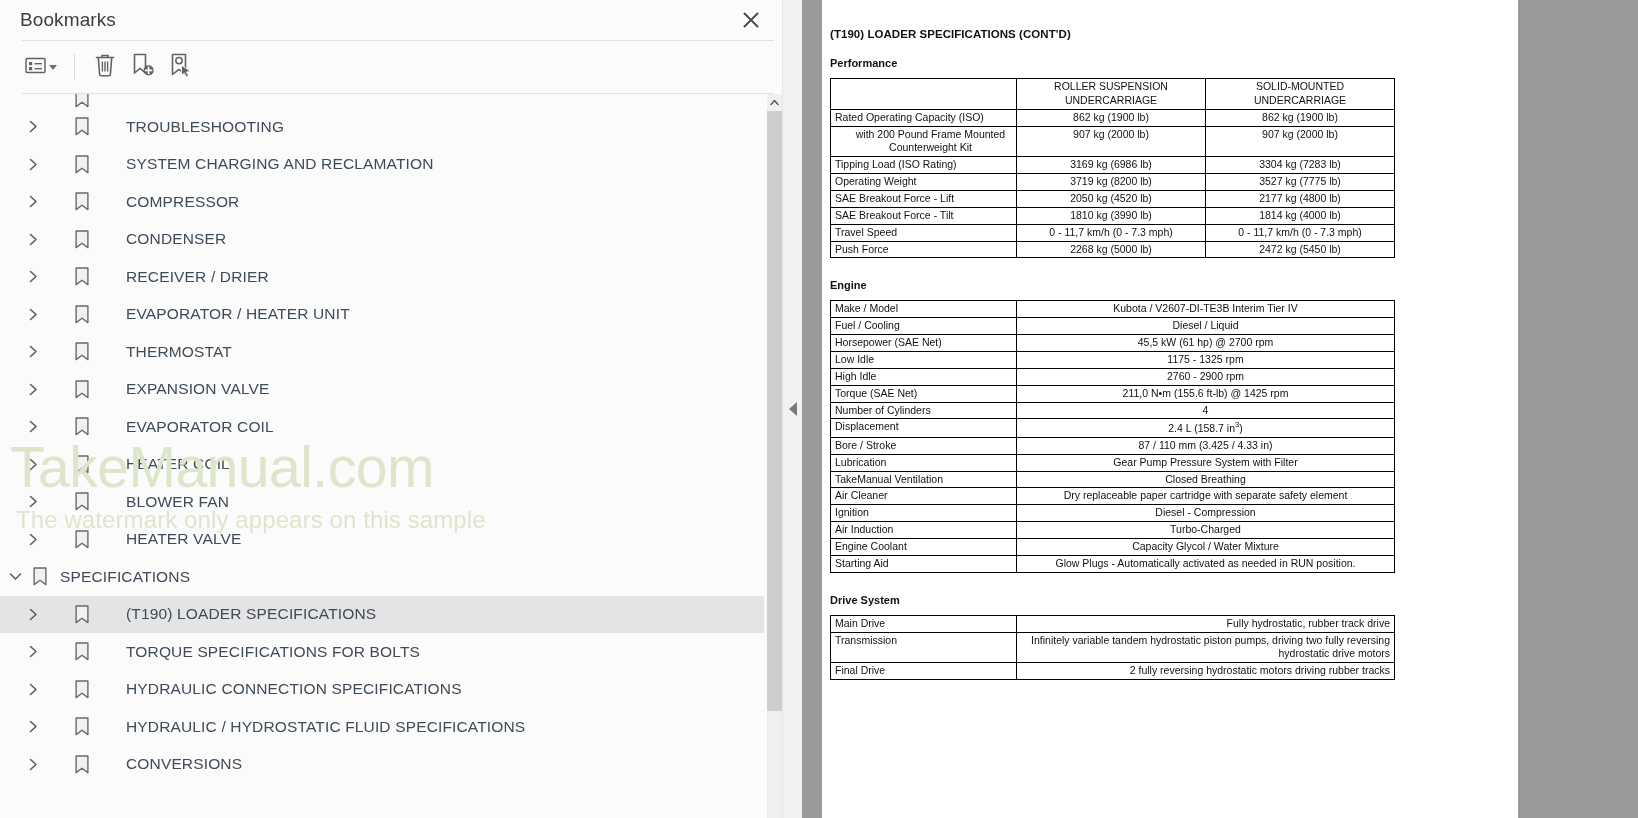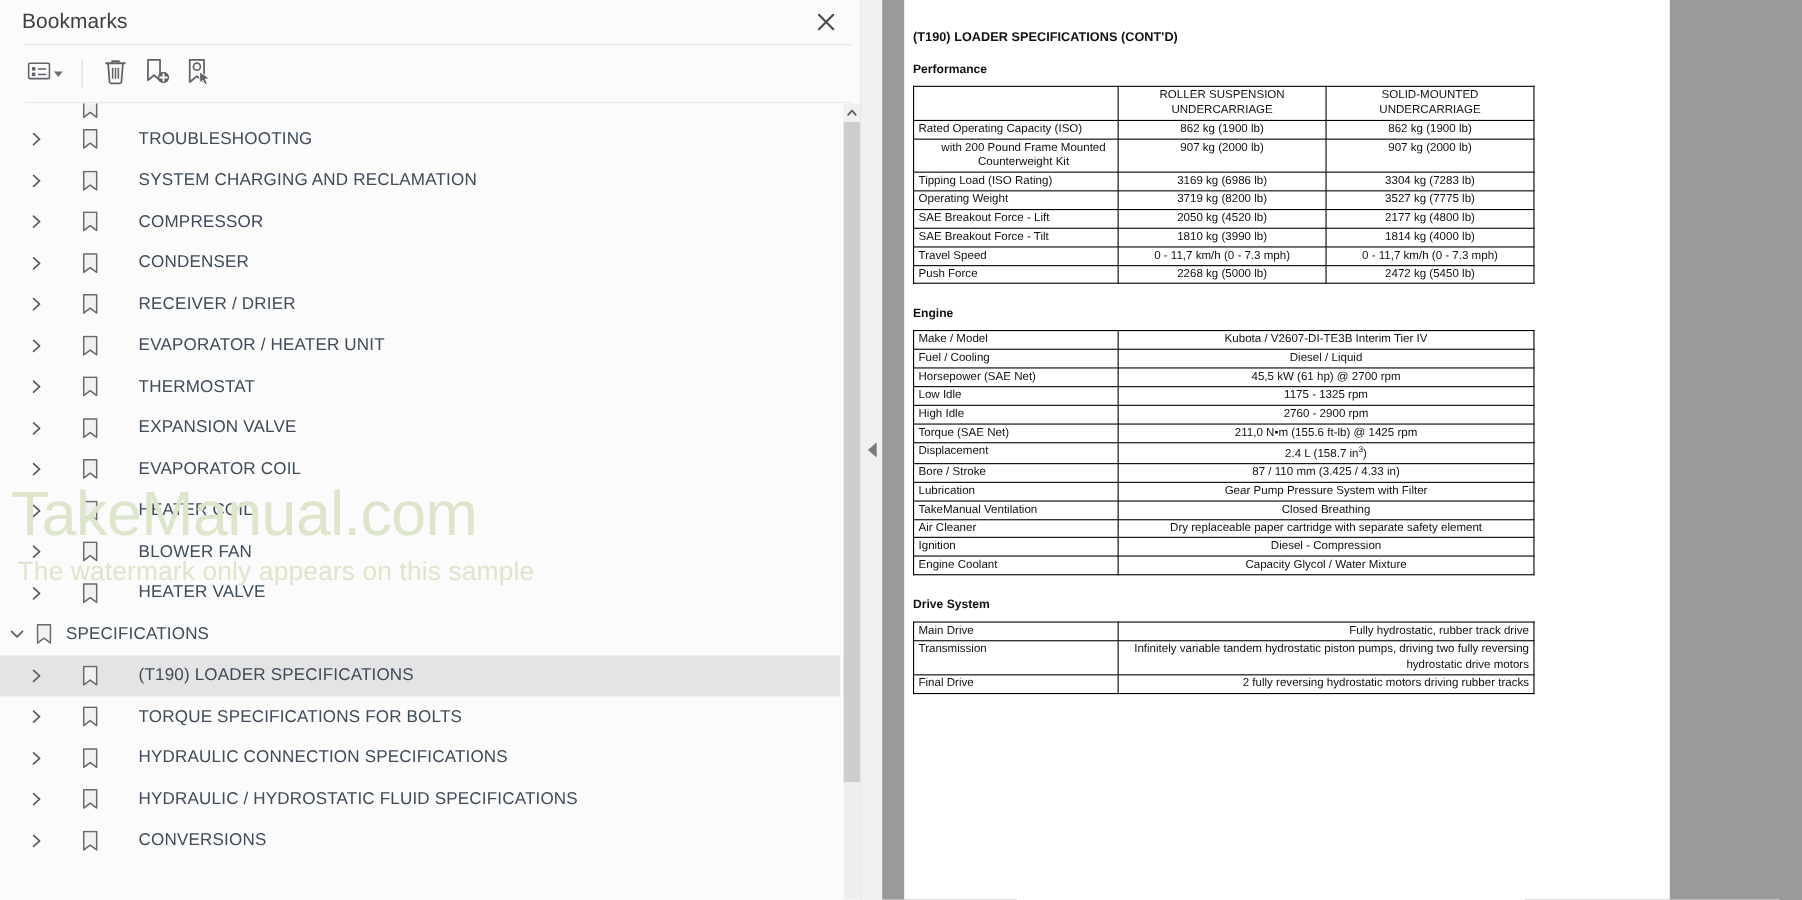"Number of Cylinders" tr { html: none -> <tr> <td>Number of Cylinders</td> <td>4</td> </tr> }
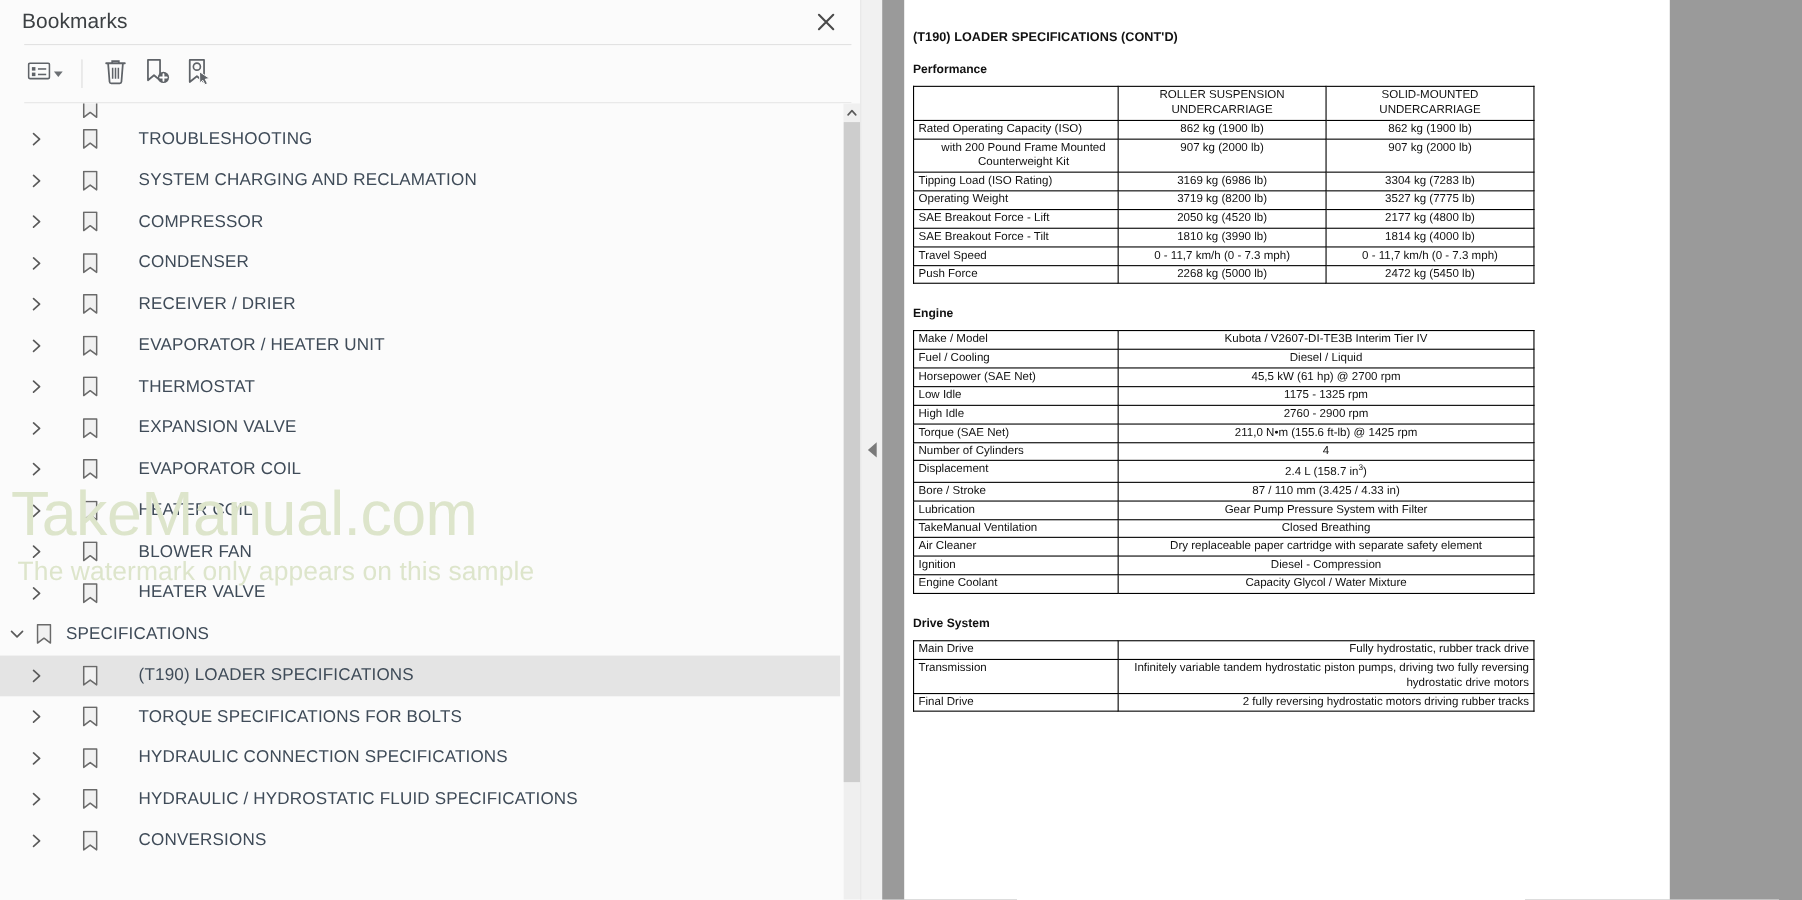"Air Induction" tr { html: none -> <tr> <td>Air Induction</td> <td>Turbo-Charged</td> </tr> }
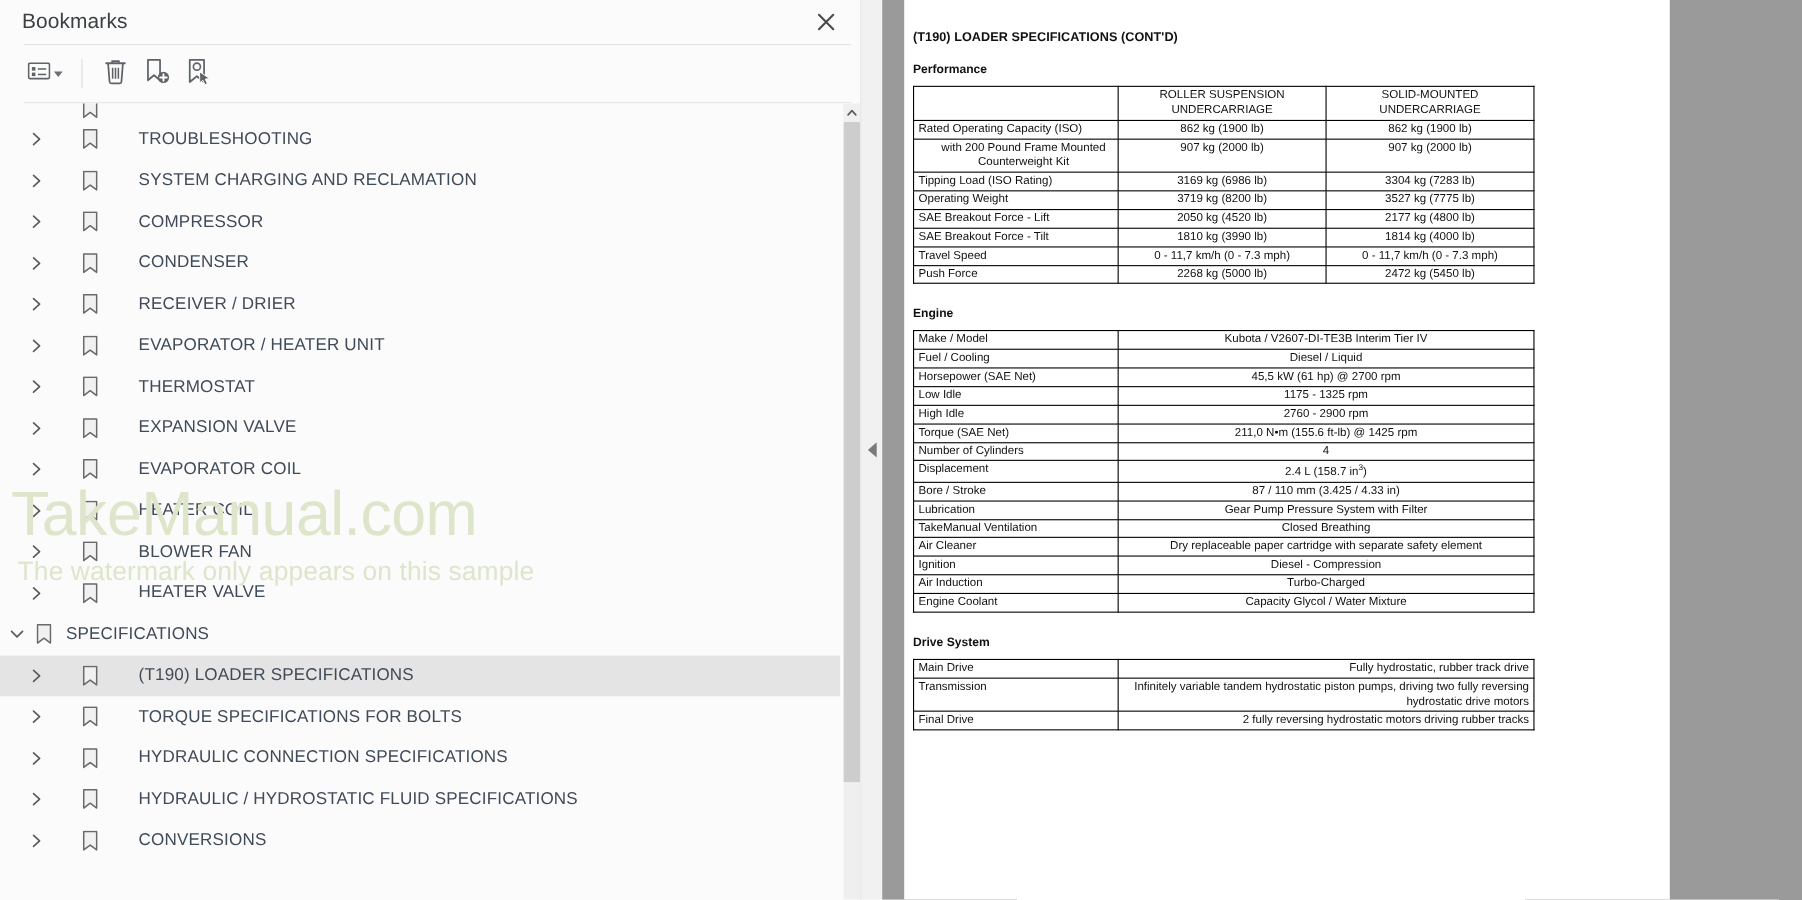"Starting Aid" tr { html: none -> <tr> <td>Starting Aid</td> <td>Glow Plugs - Automatically activated as needed in RUN position.</td> </tr> }
